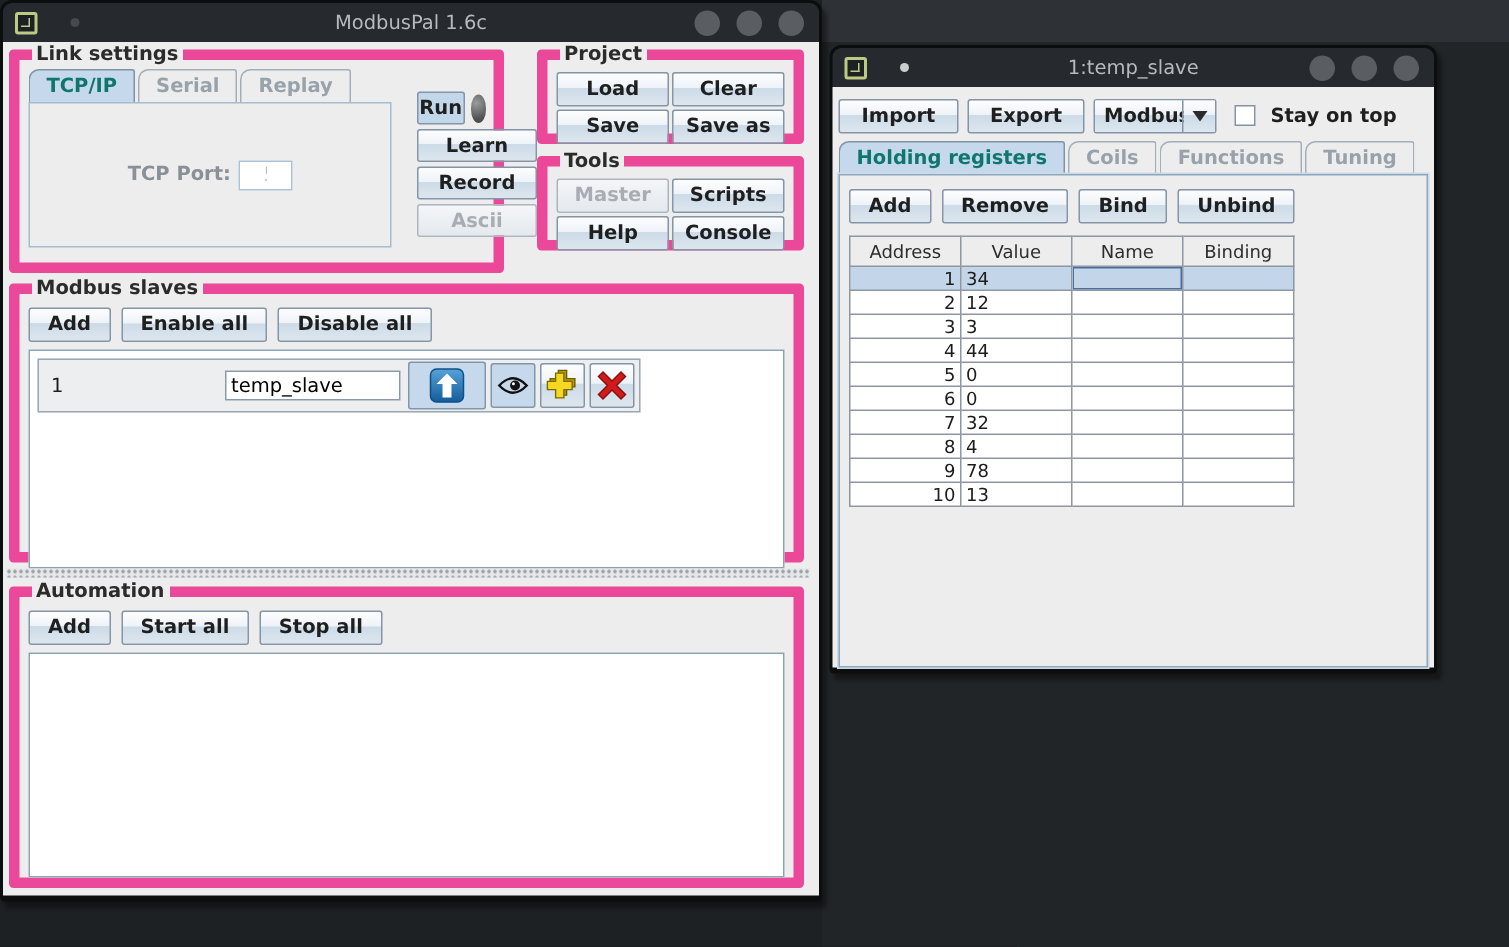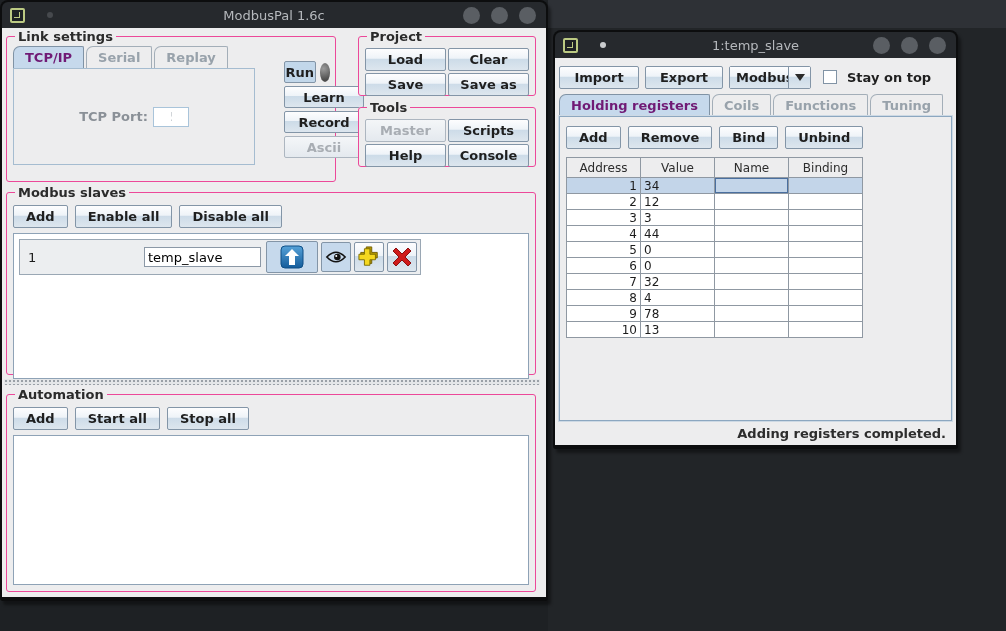"Link settings" fieldset { border: 1px solid #ec4899 -> 7px solid #ec4899 }
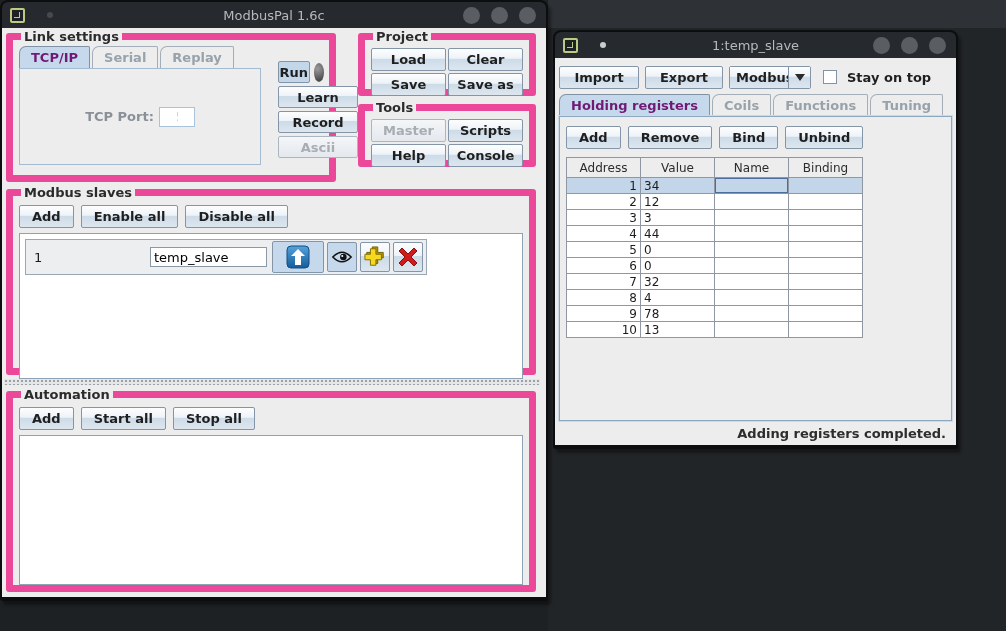"TCP/IP" .tab.selected { color: #701a75 -> #0f766e }
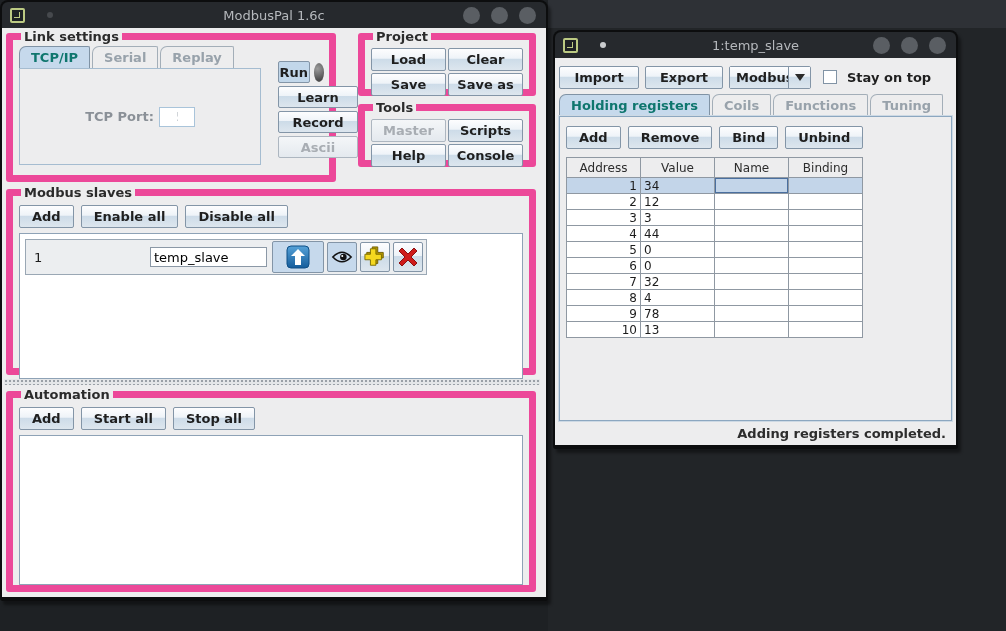"Adding registers completed." div { html: <div> <span>Adding registers completed.</span> </div> -> none }
